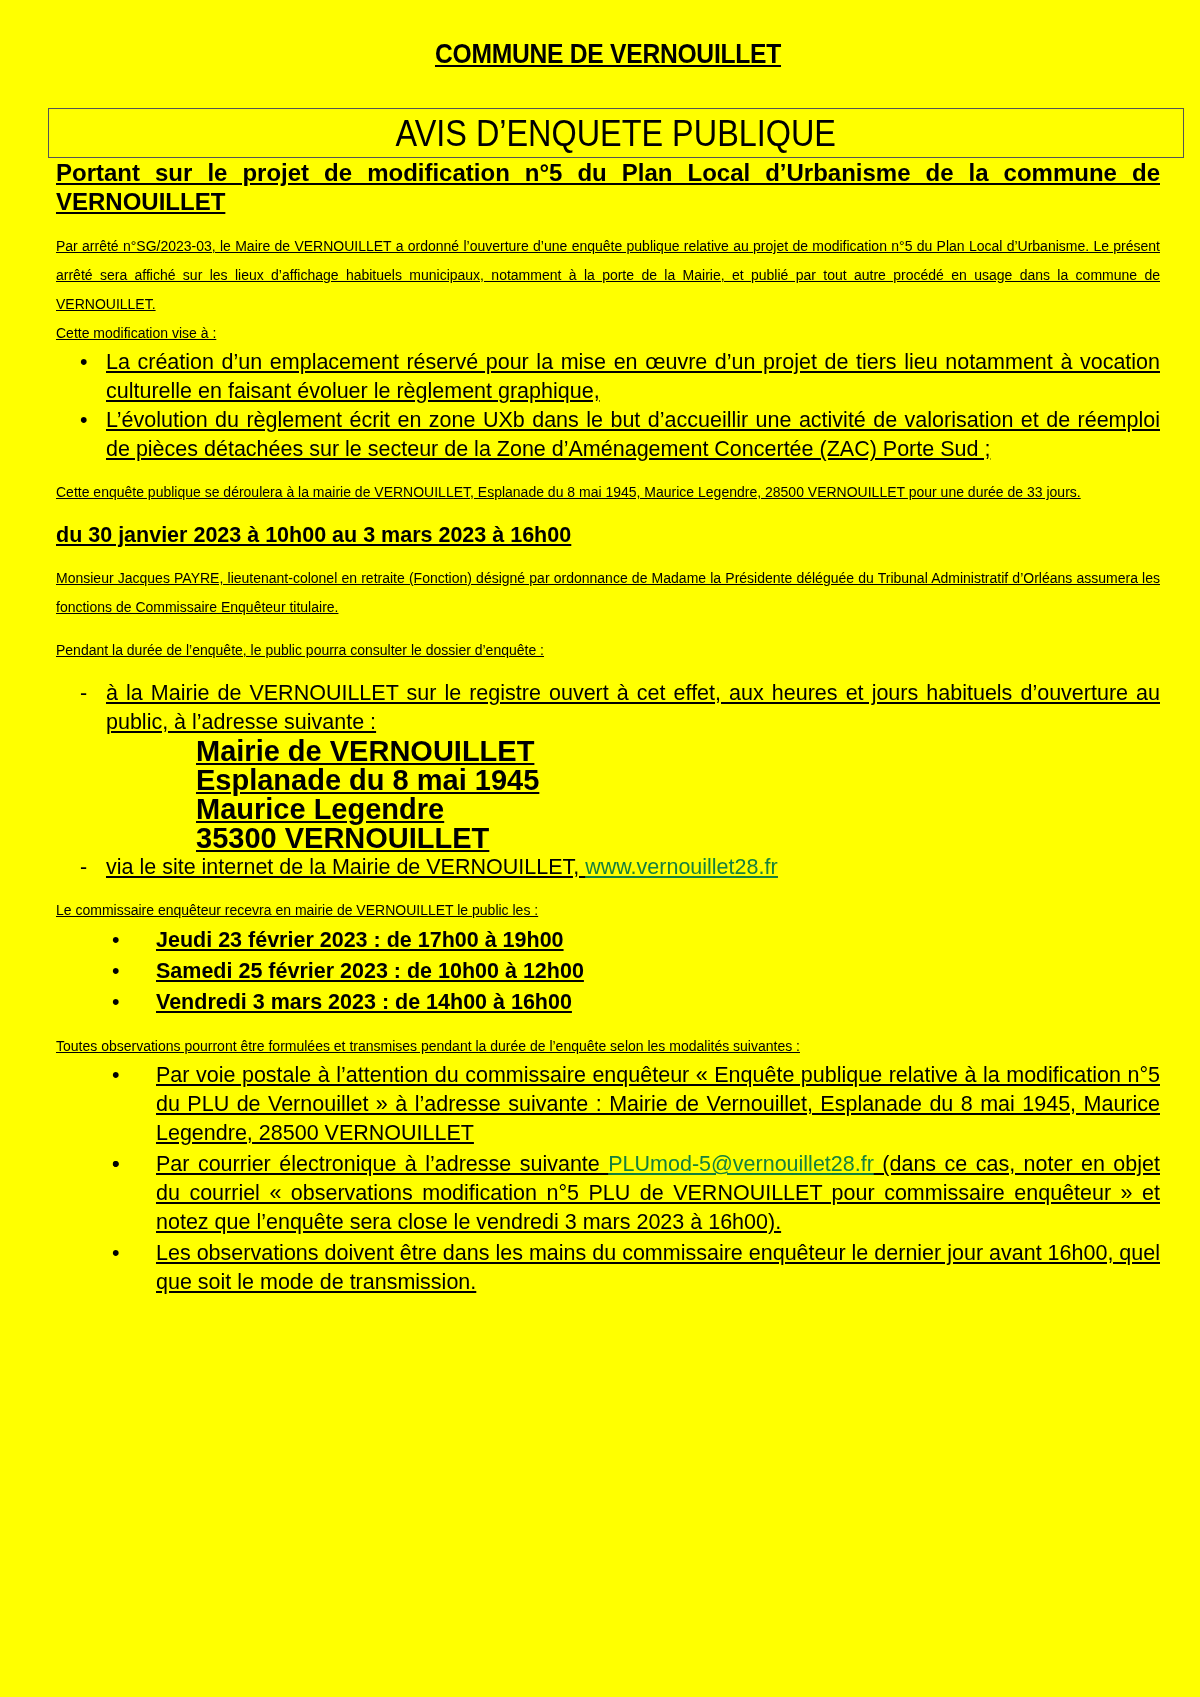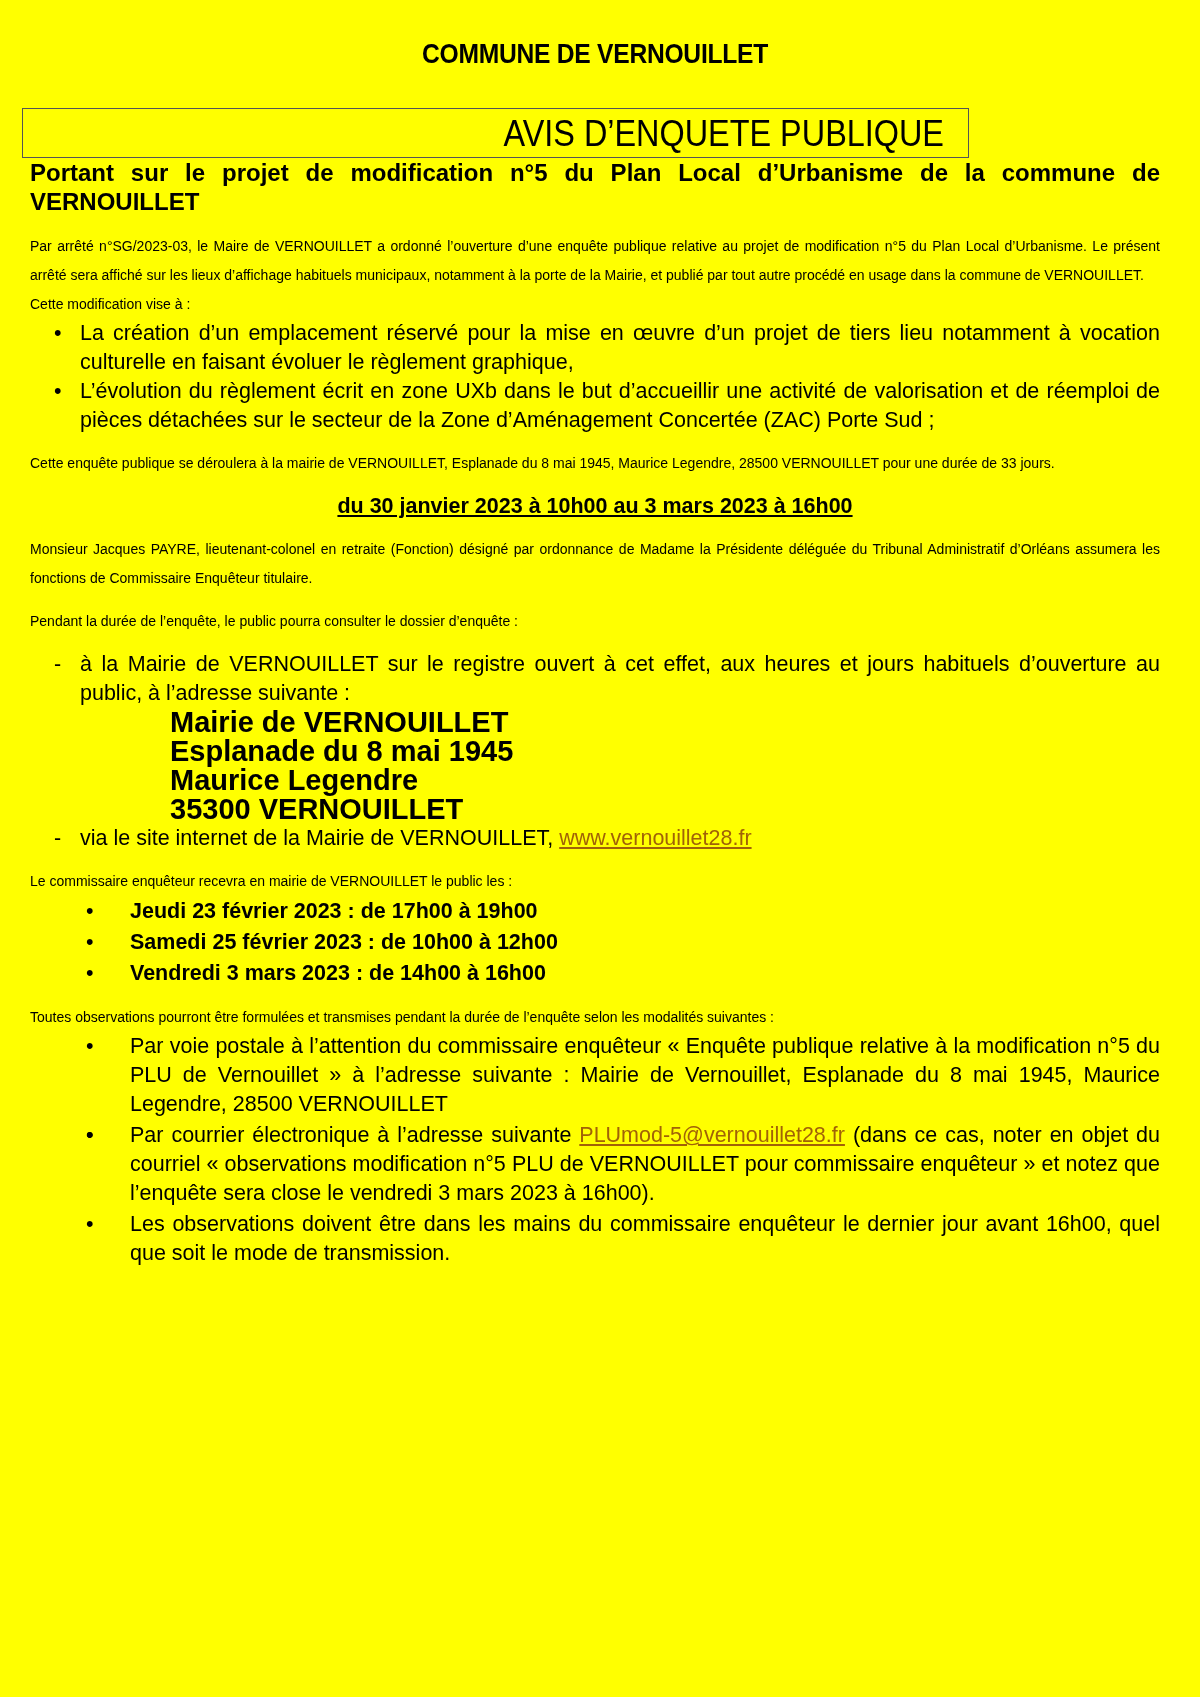"COMMUNE DE VERNOUILLET" .page { padding: 0 40px 0 30px -> 0 40px 0 56px; text-decoration: none -> underline }
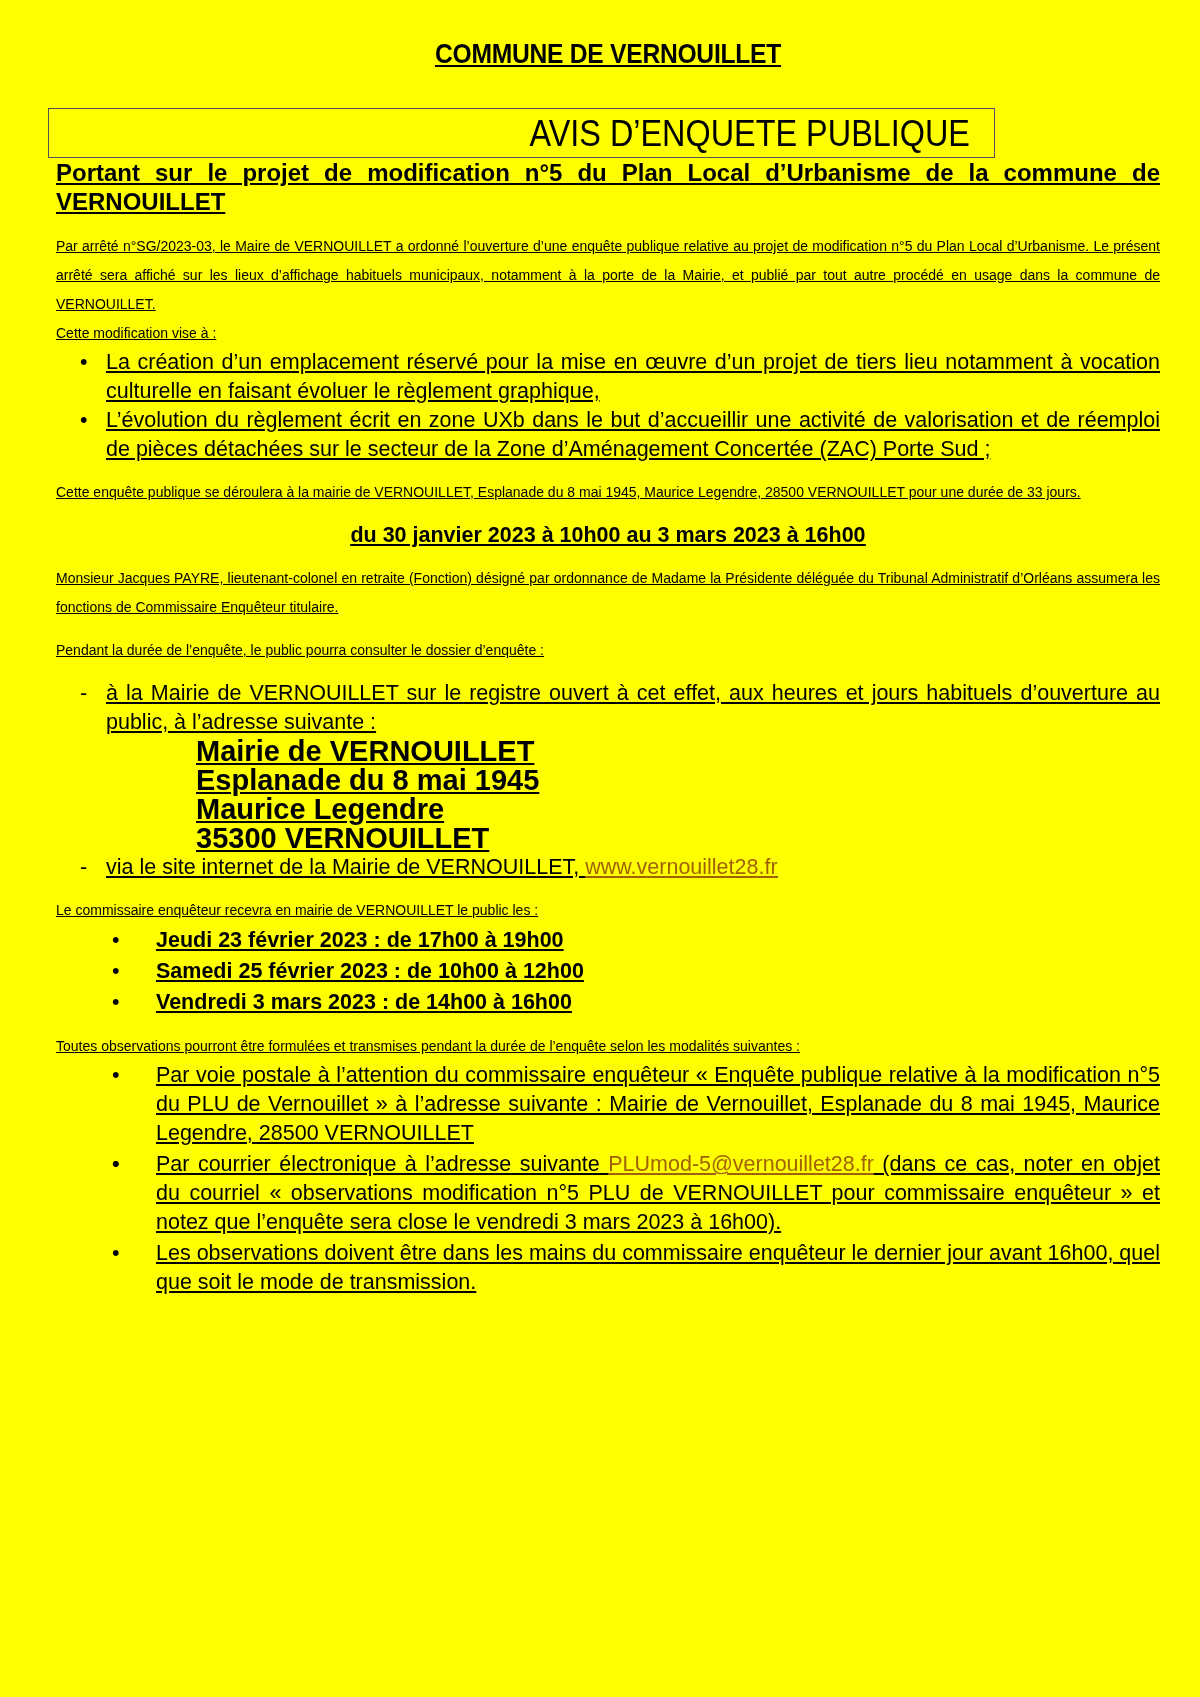"AVIS D’ENQUETE PUBLIQUE" .title-box { text-align: right -> center; width: 947px -> 1136px }
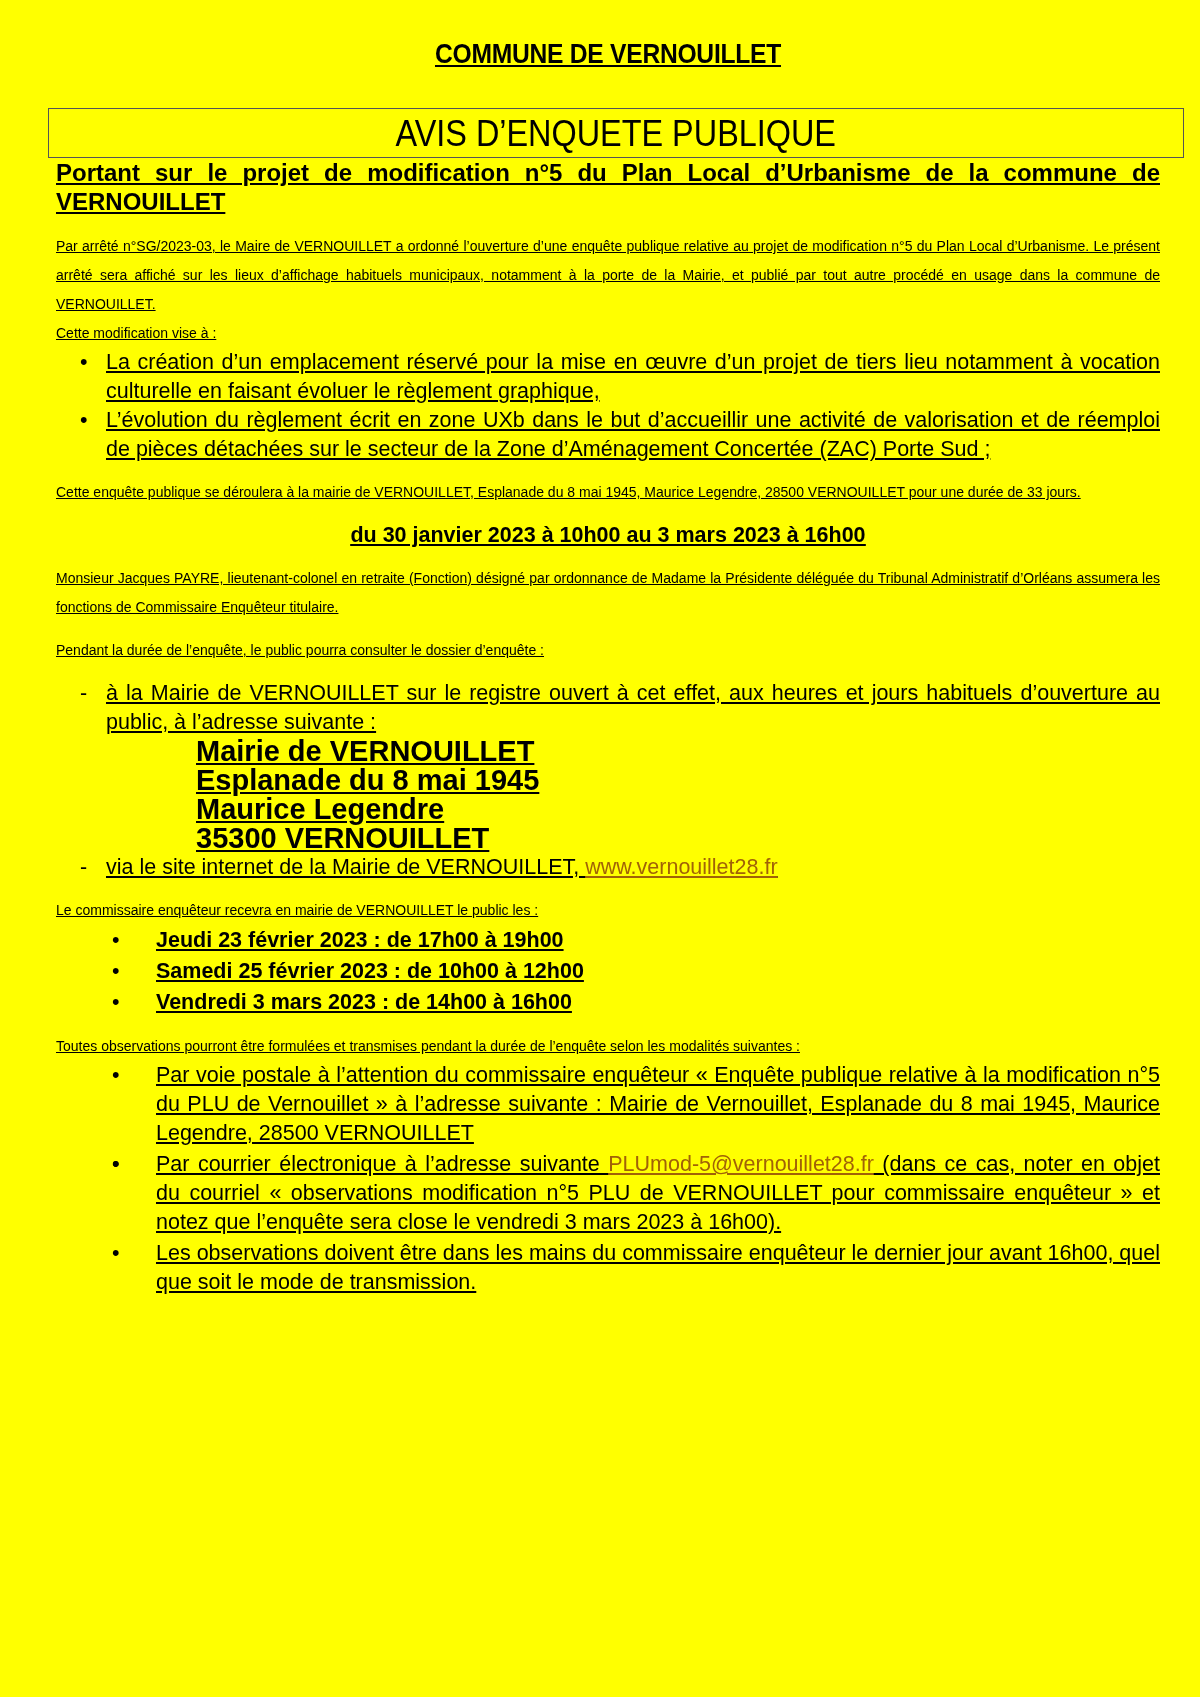"du 30 janvier 2023 à" .dates { text-align: center -> left }
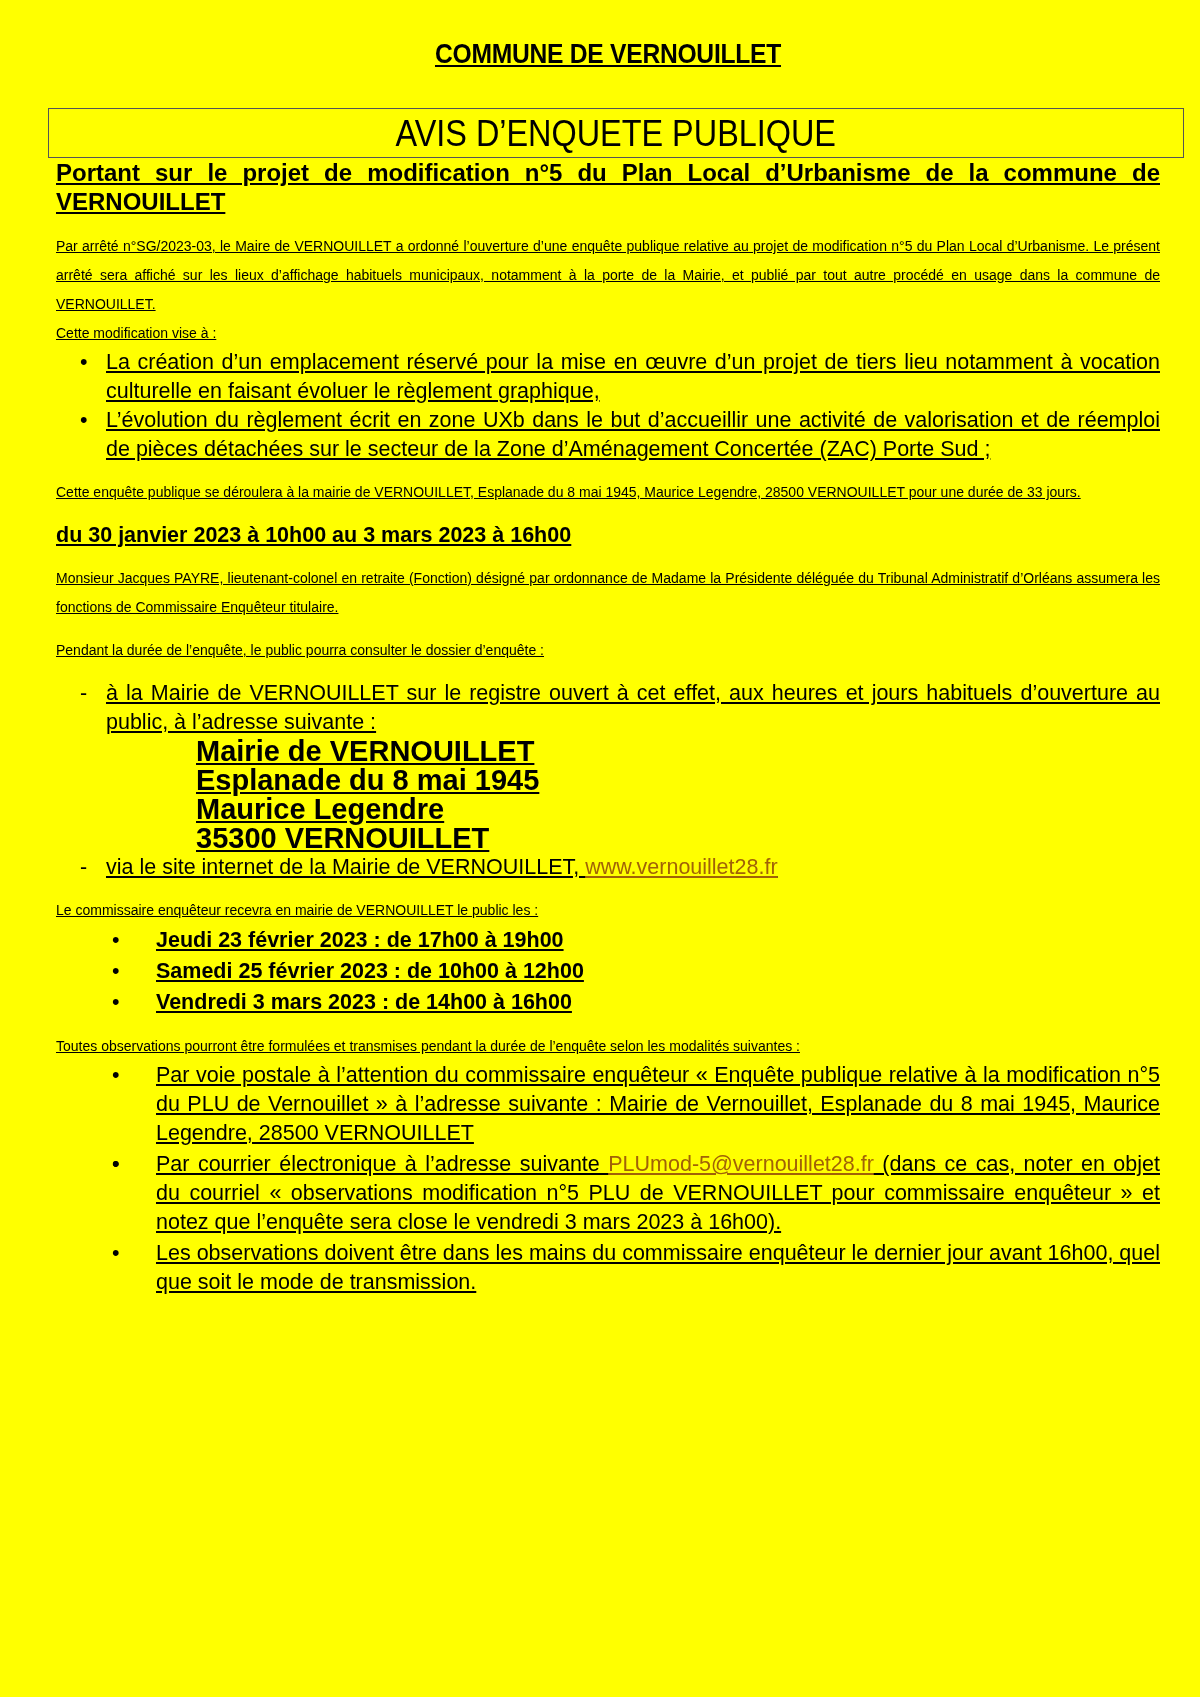"www.vernouillet28.fr" a.link { color: #a16207 -> #15803d }
